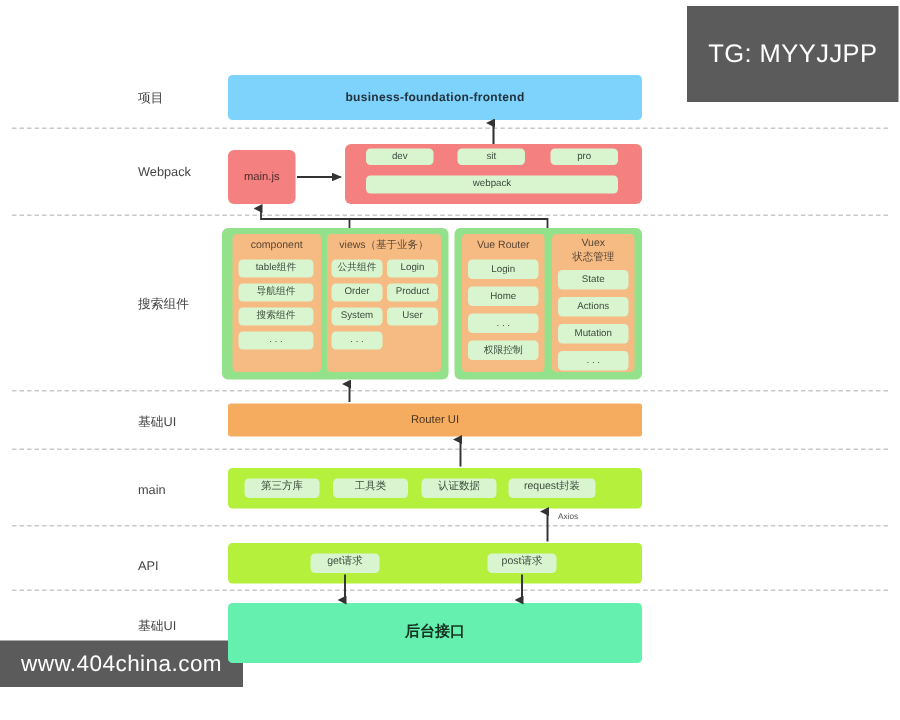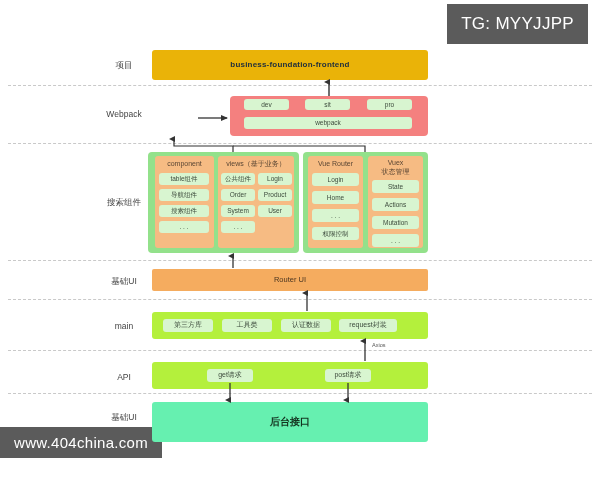"TG: MYYJJPP" #tg-badge { padding: 10px 14px -> 22px 14px; right: 12px -> 1px }
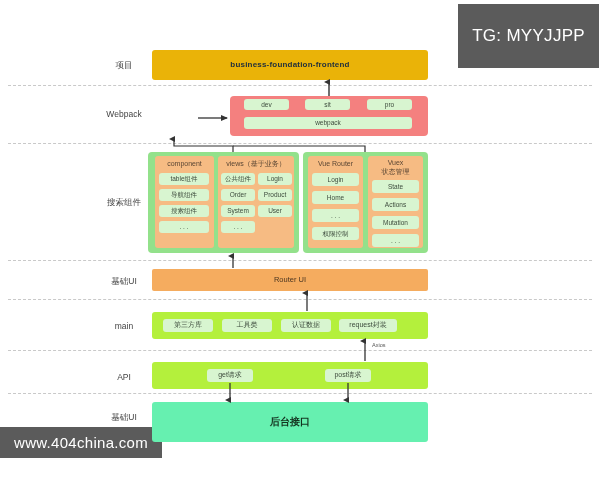"项目" .row-label { text-align: center -> left }
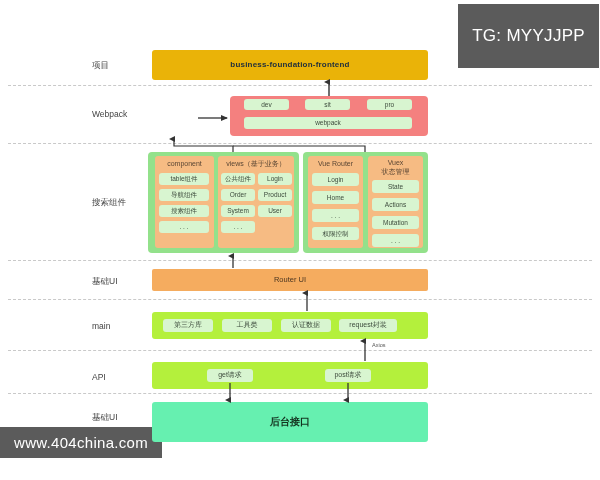"business-foundation-frontend" .blue-bar { background: #eab308 -> #7dd3fc }
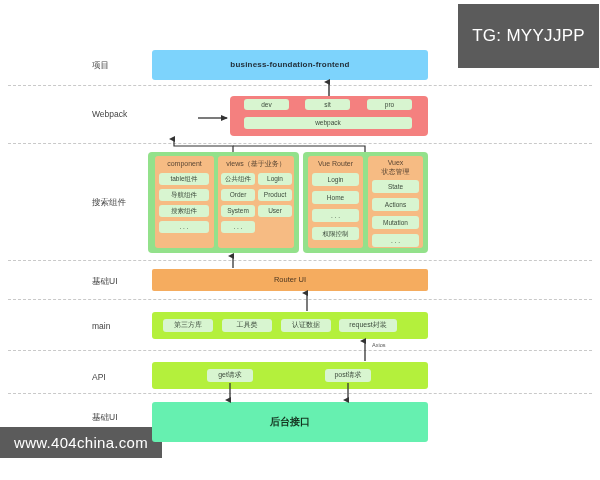"main.js" div.box { html: none -> <div>main.js</div> }
